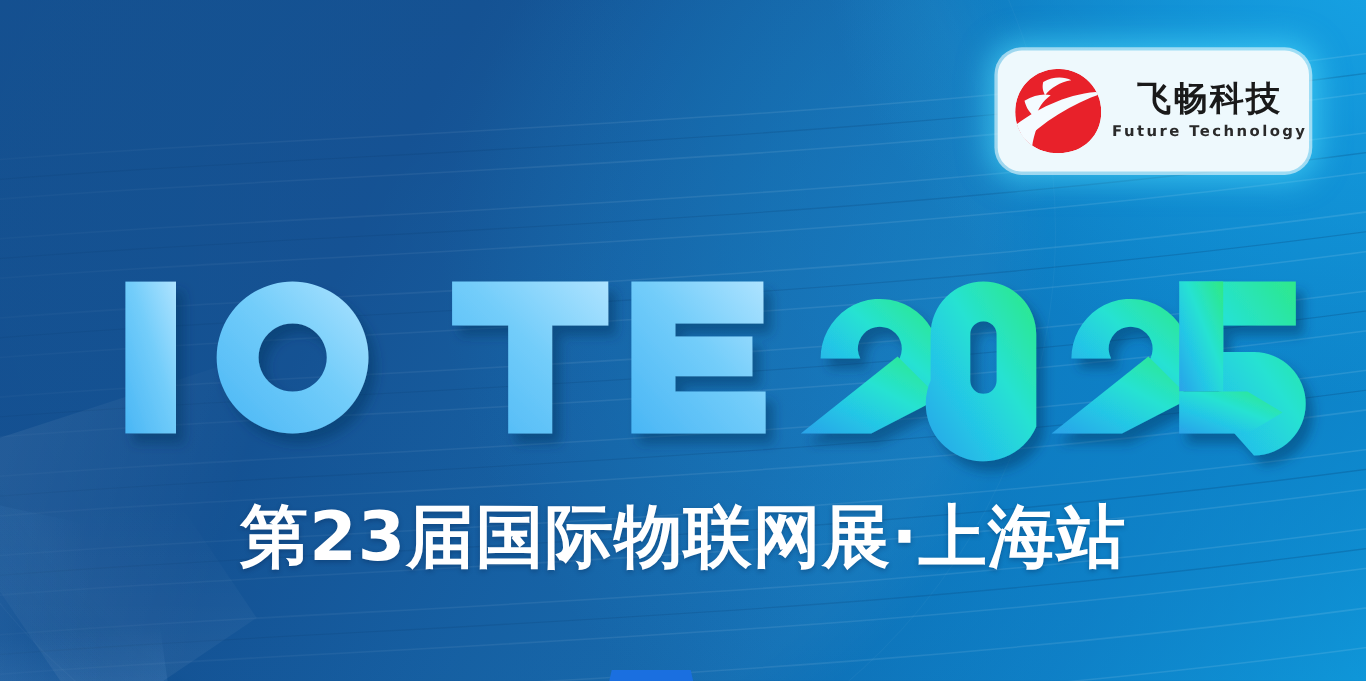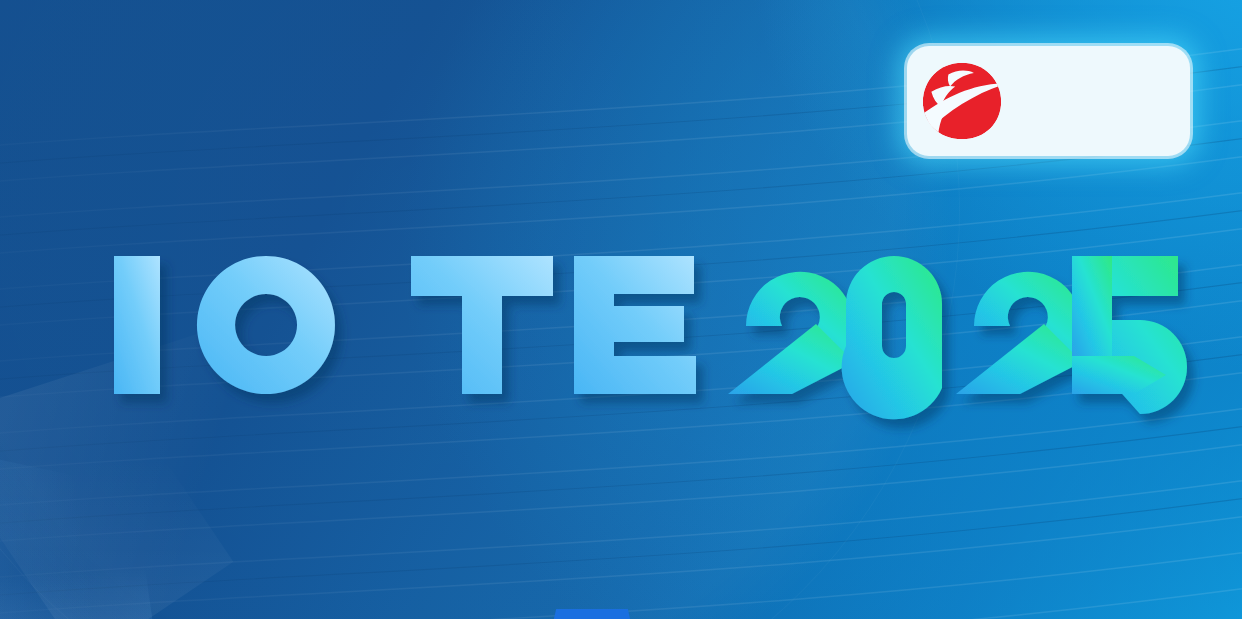"飞畅科技" div { html: none -> <div> <div>飞畅科技</div> <div>Future Technology</div> </div> }
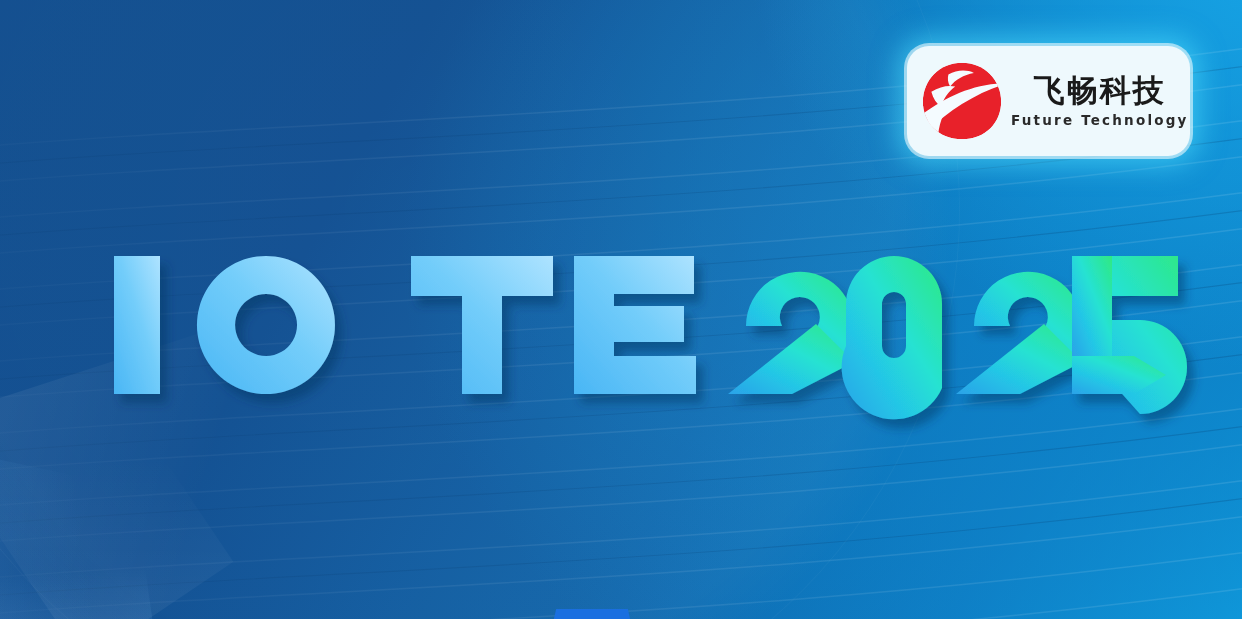"第23届国际物联网展·上海站" div { html: none -> <div>第23届国际物联网展·上海站</div> }
